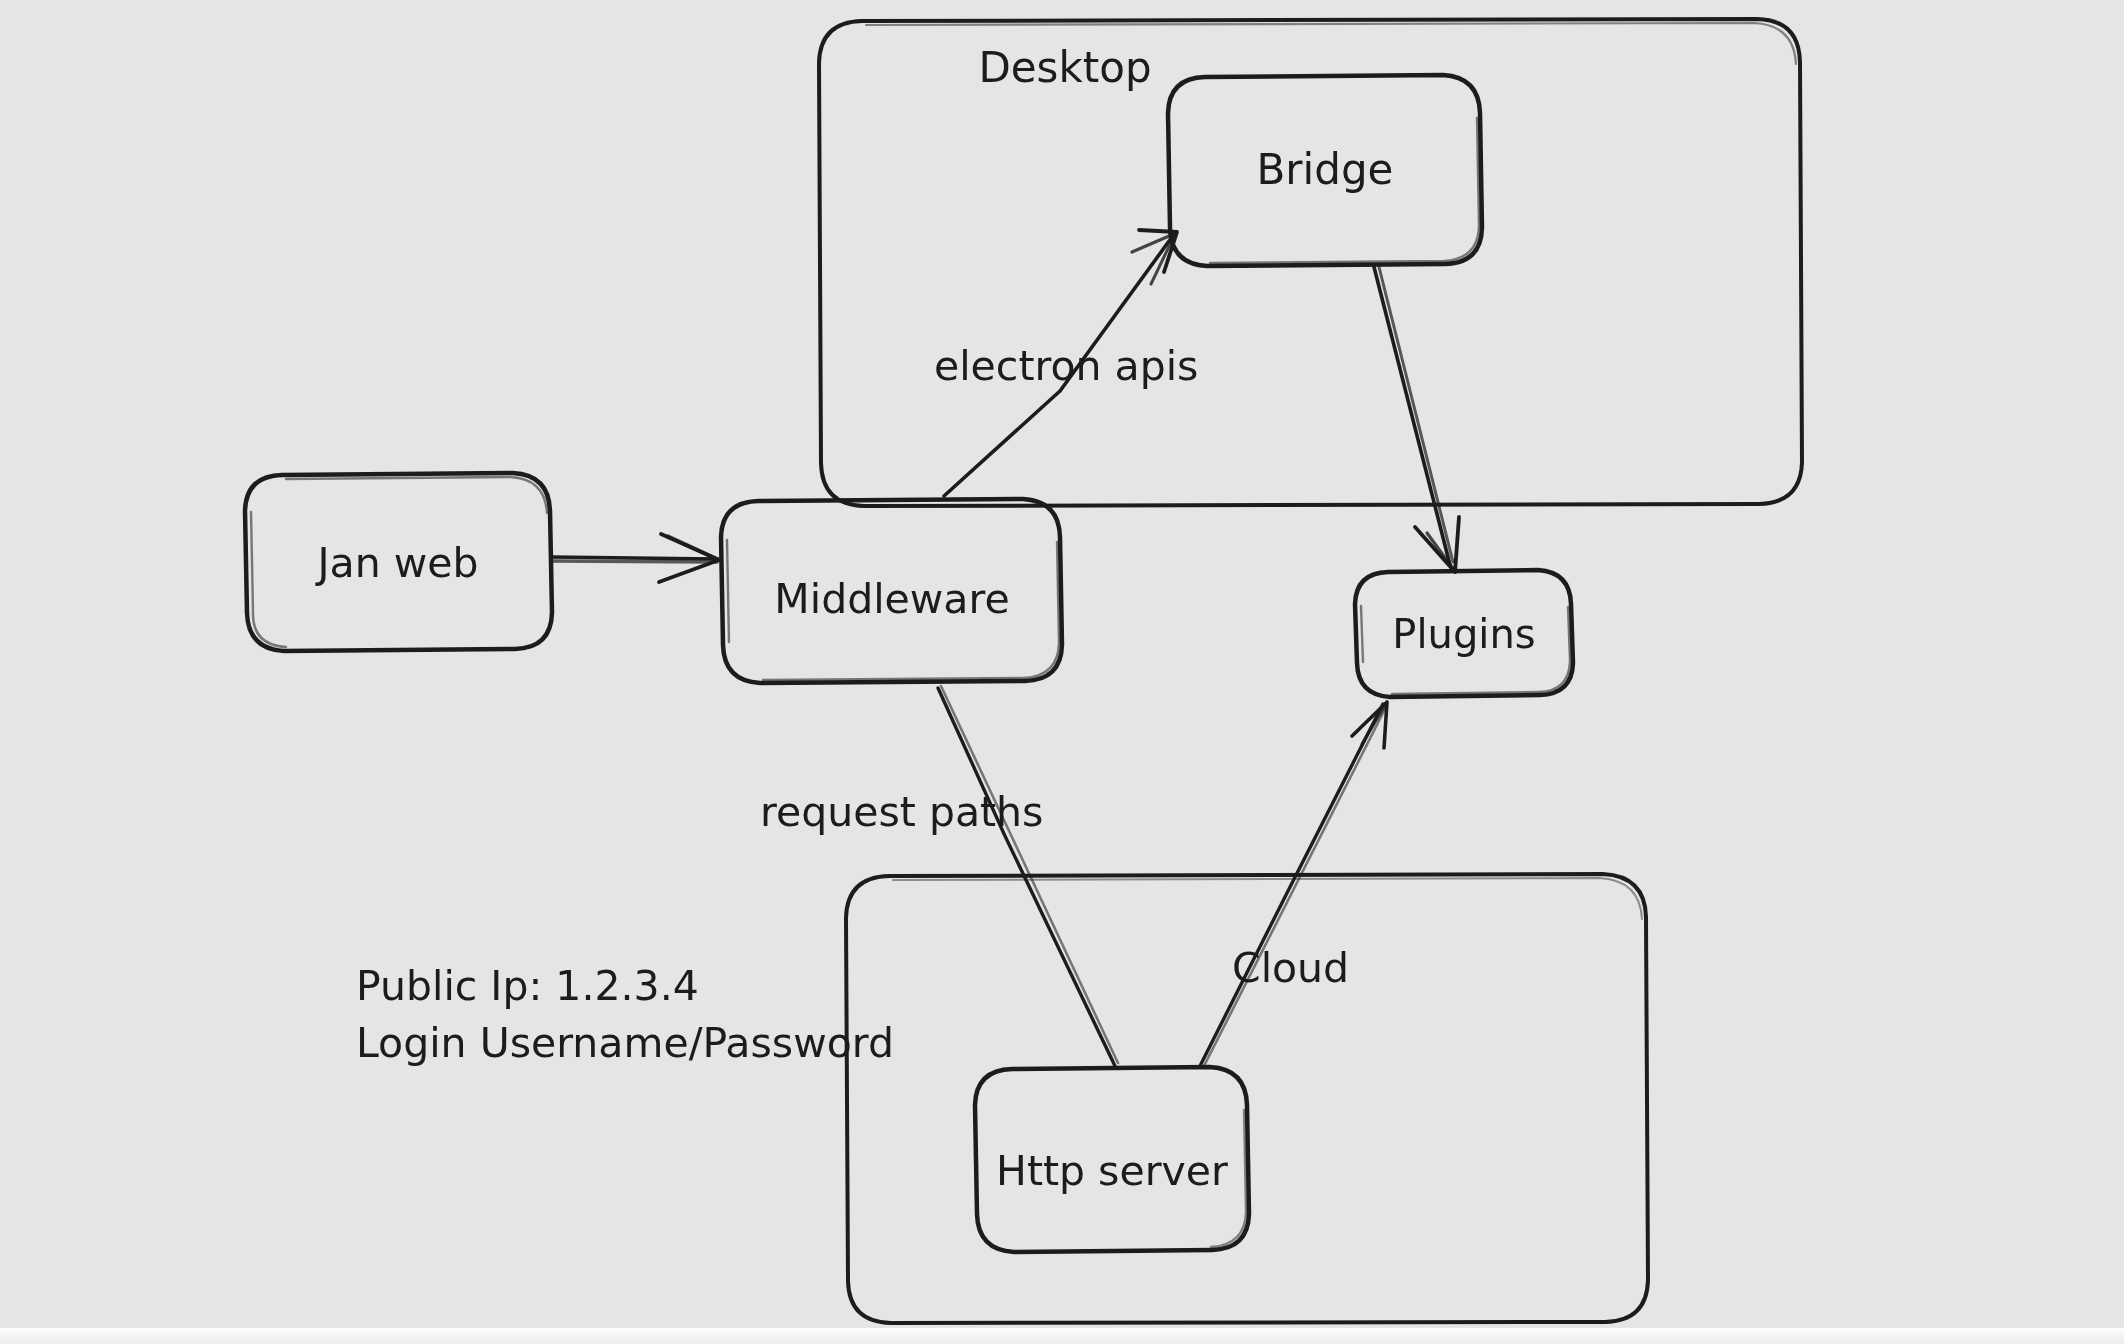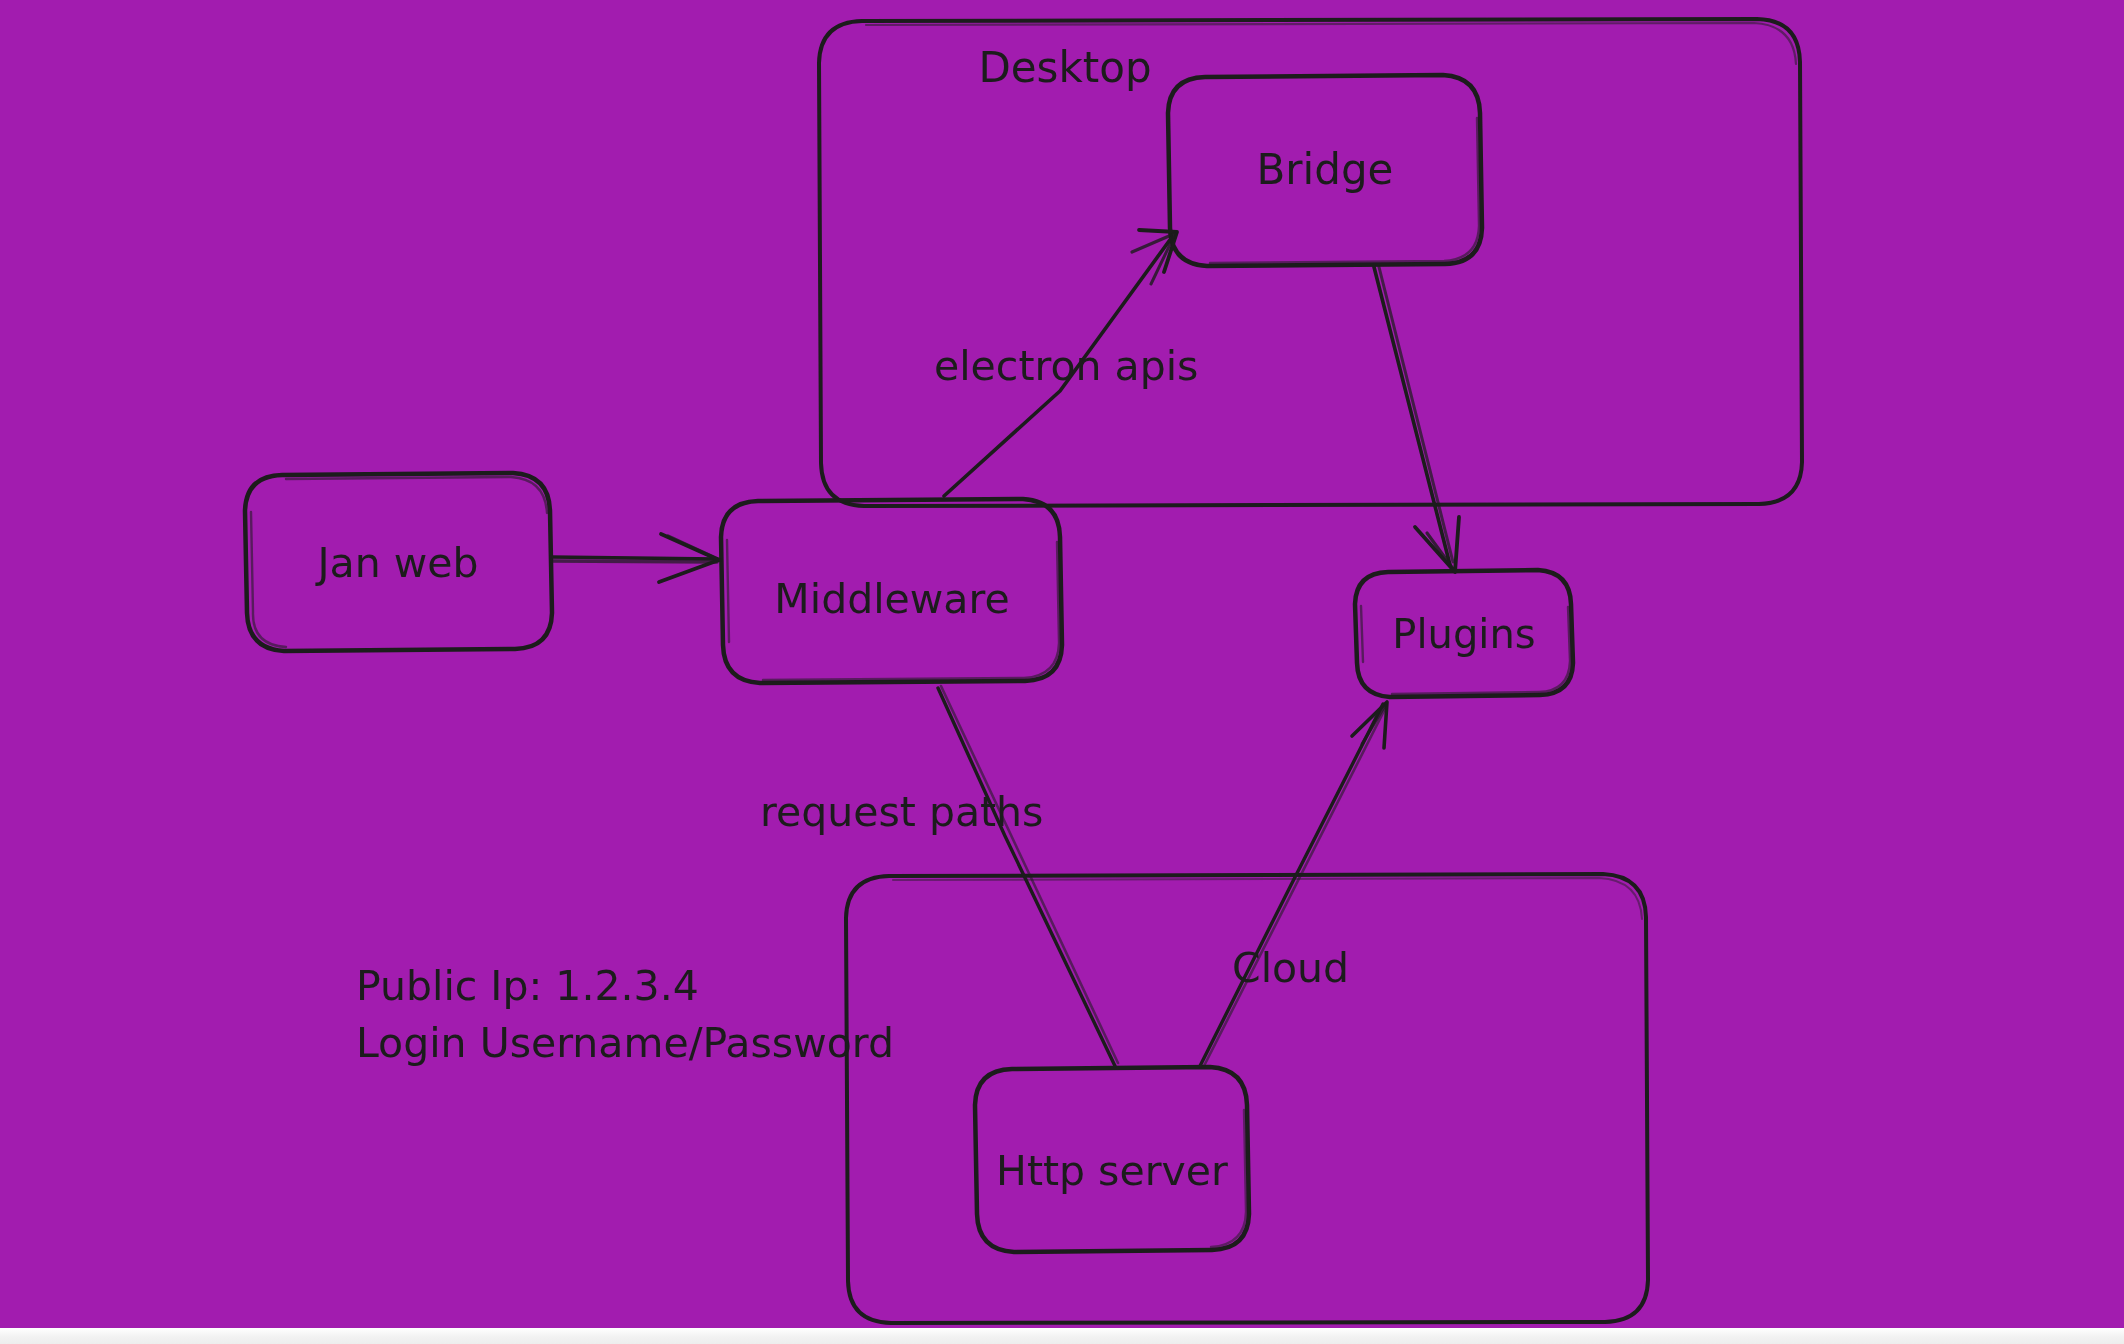"Desktop" #canvas { background: #a21caf -> #e5e5e5 }
